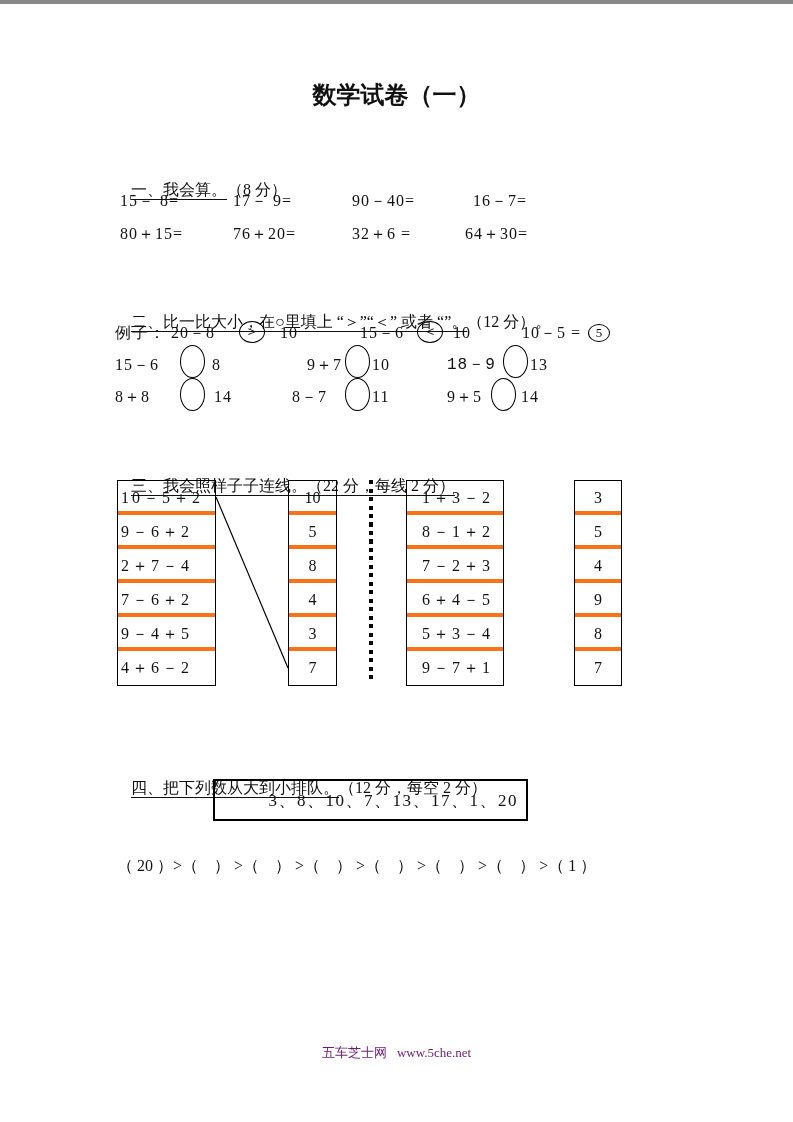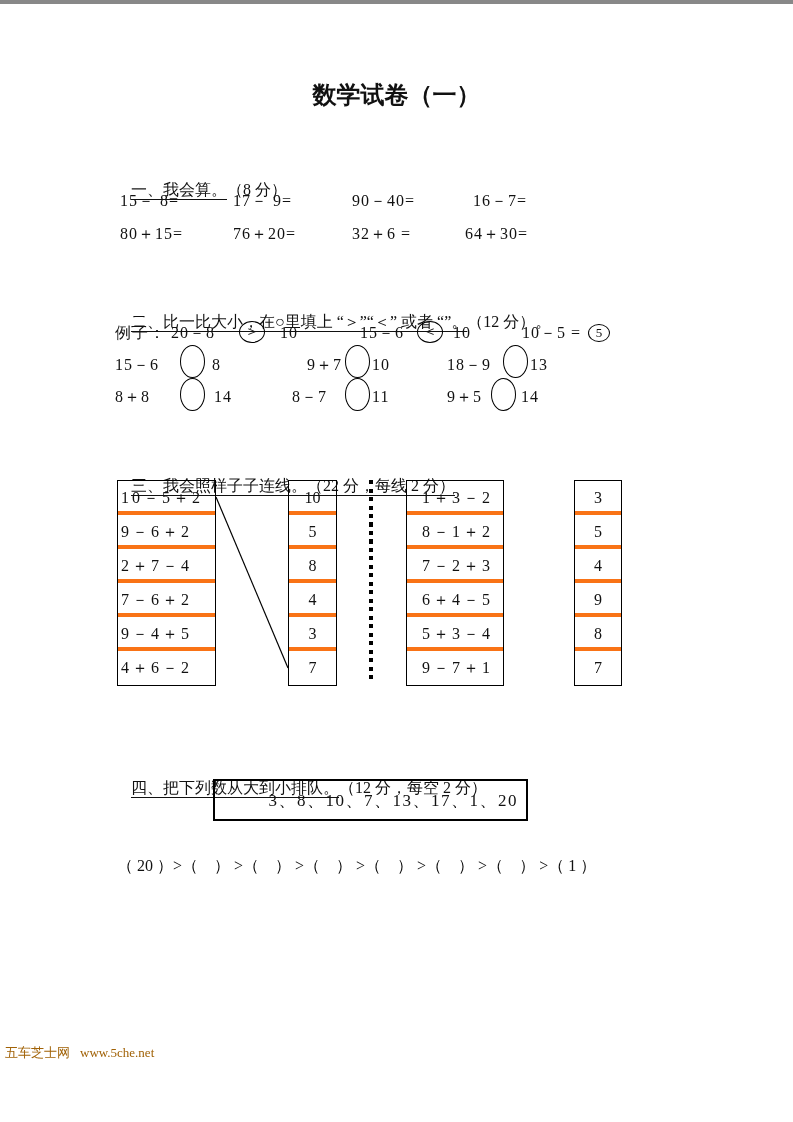"18－9" span.eq { font-family: none -> Liberation Mono, monospace }
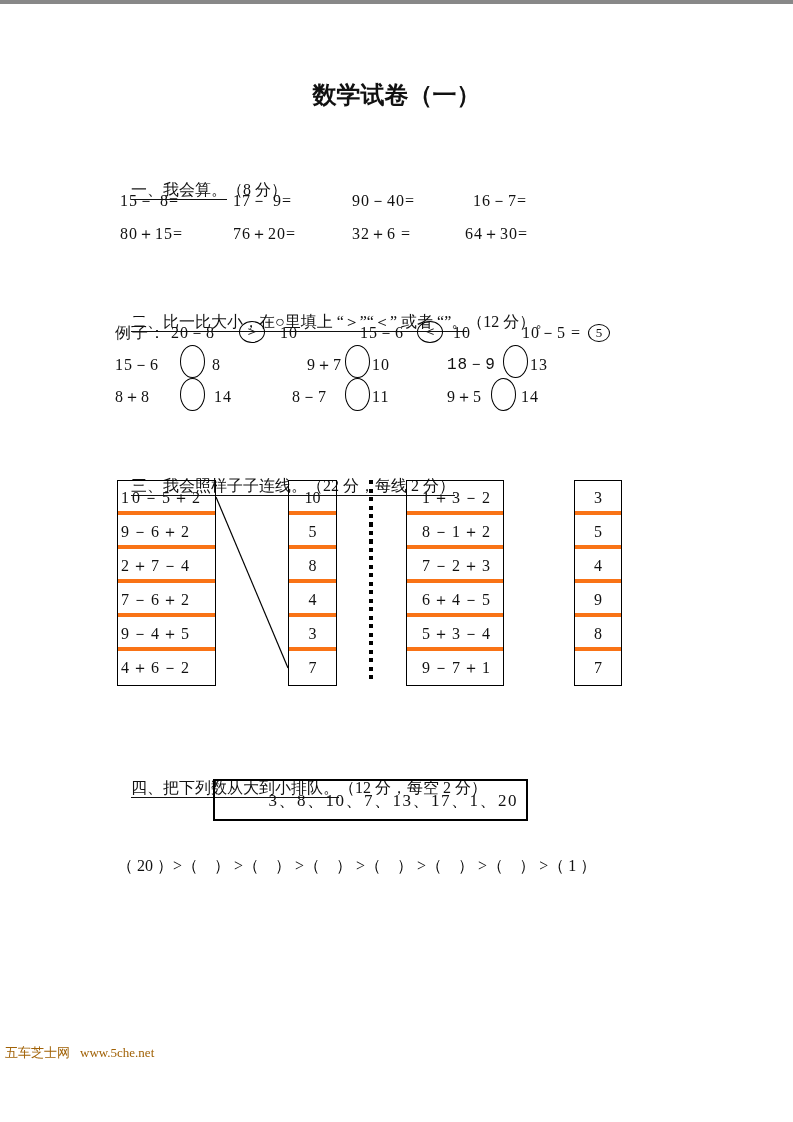"五车芝士网 www.5che.net" .footer { color: #a16207 -> #701a75; text-align: none -> center }
